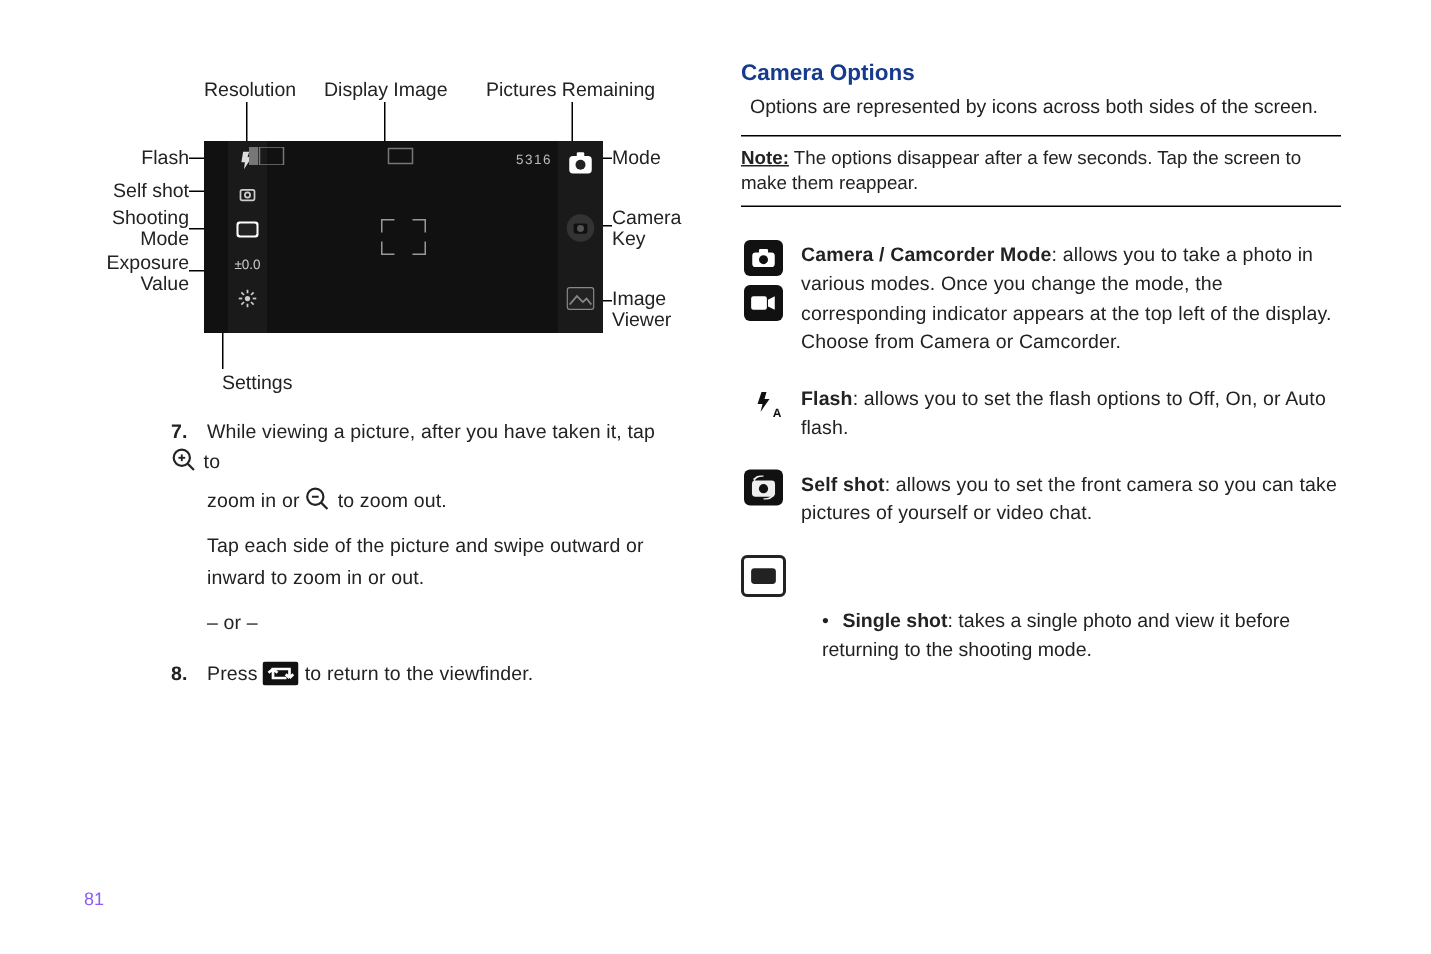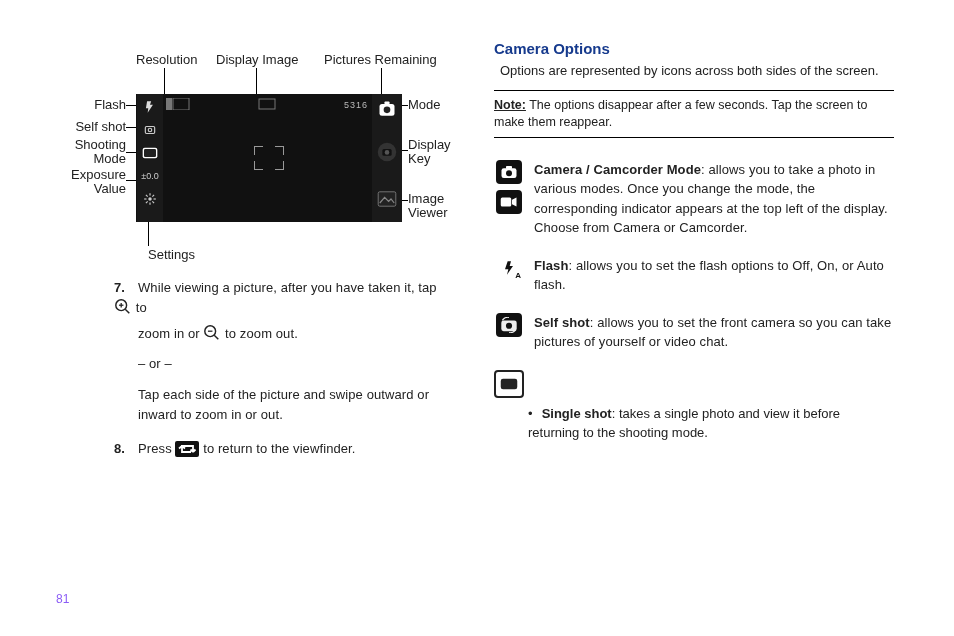"Display" div.right-label { text: Display -> Camera }
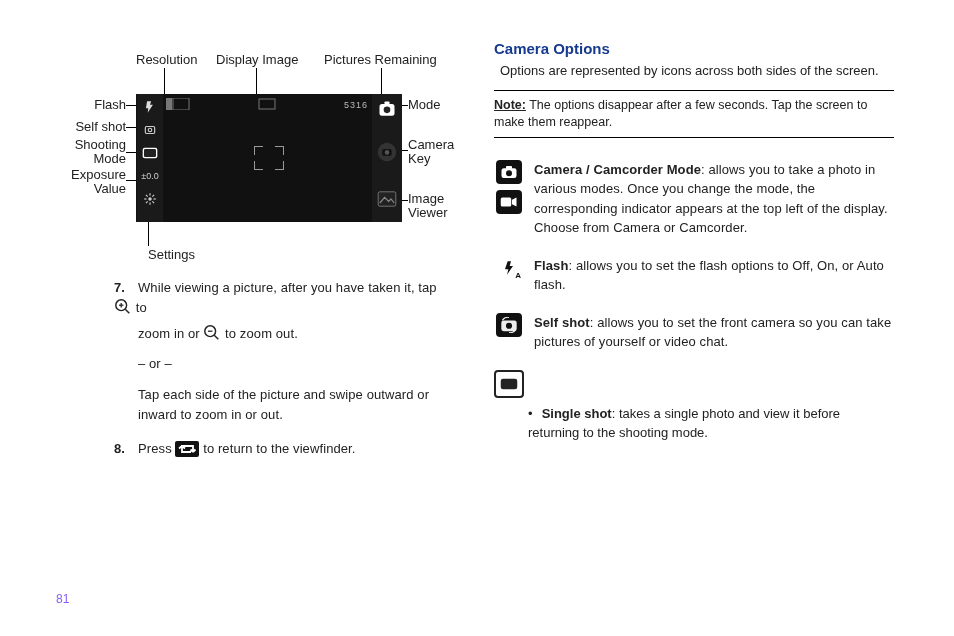"±0.0" .vf-left-bar { left: 1px -> 16px }
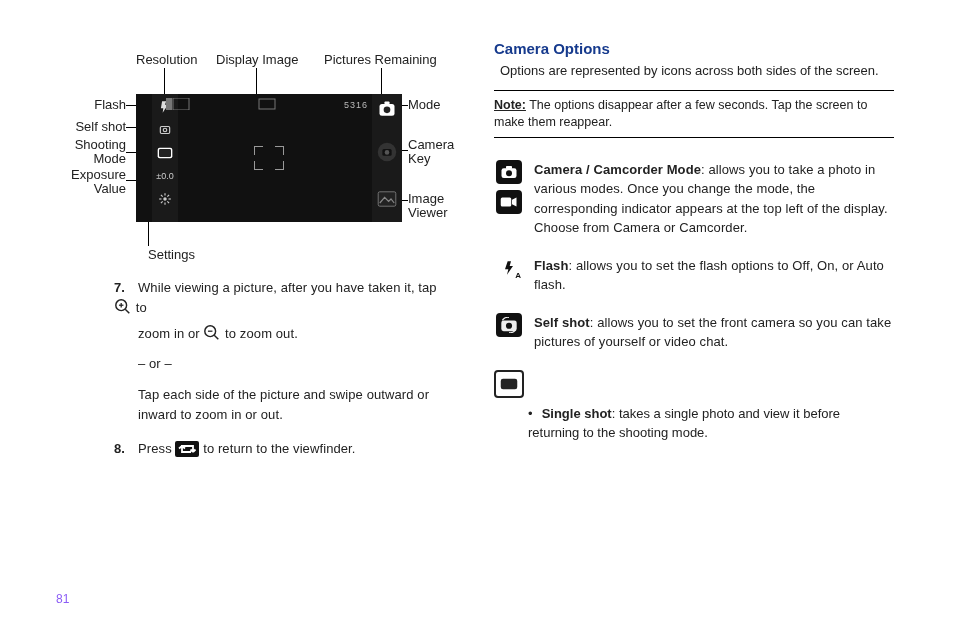"– or –" p { order: before "Tap each side of the" -> after "Tap each side of the" }
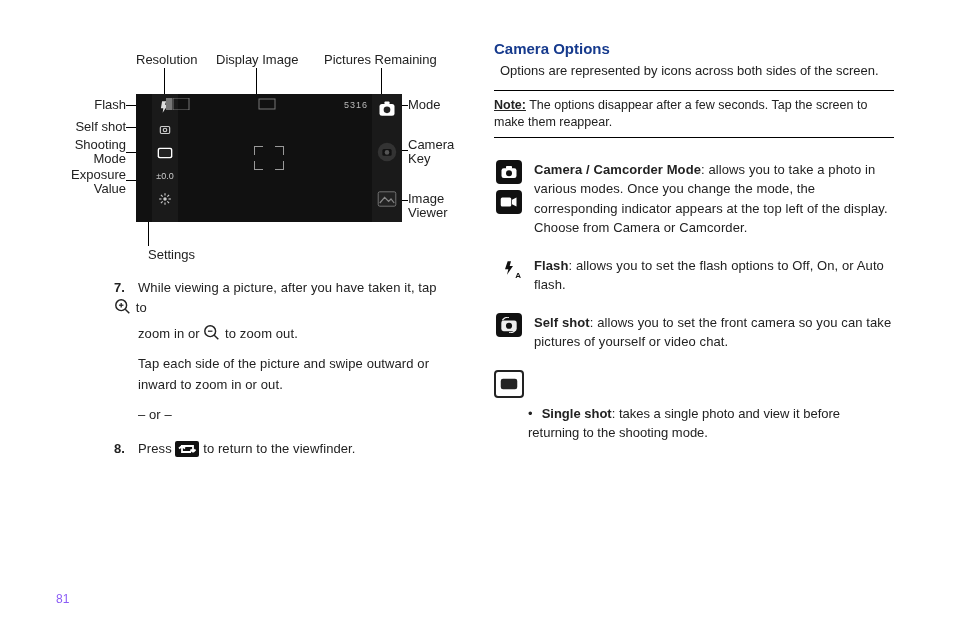"• Single shot: takes a" .bullet-row { margin: 4px 0 0 34px -> 4px 0 0 54px }
